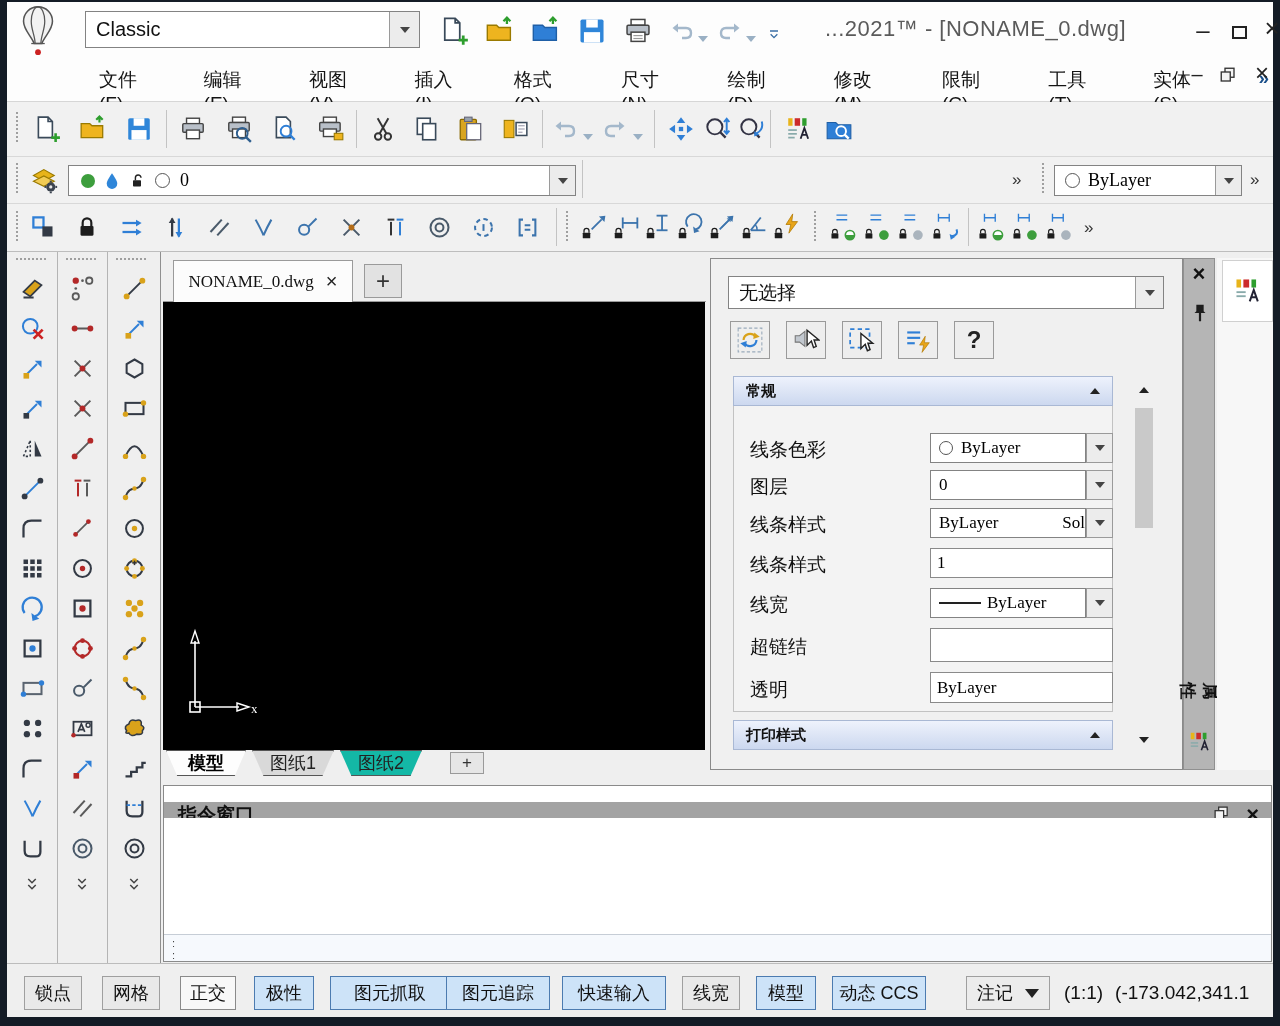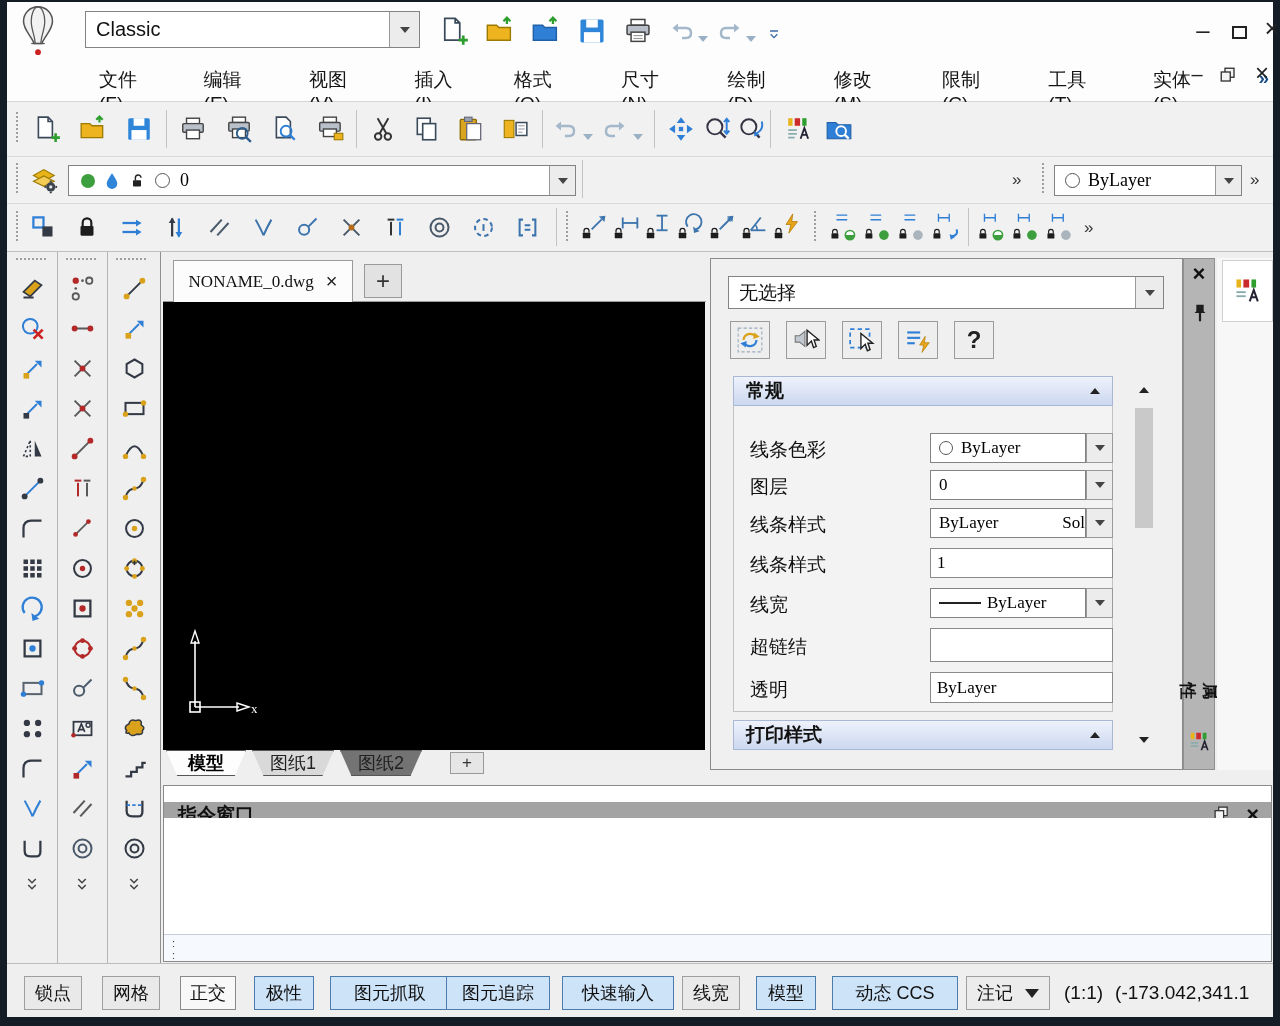"...2021™ - [NONAME_0.dwg]" div.abs { html: none -> <div>...2021™ - [NONAME_0.dwg]</div> }
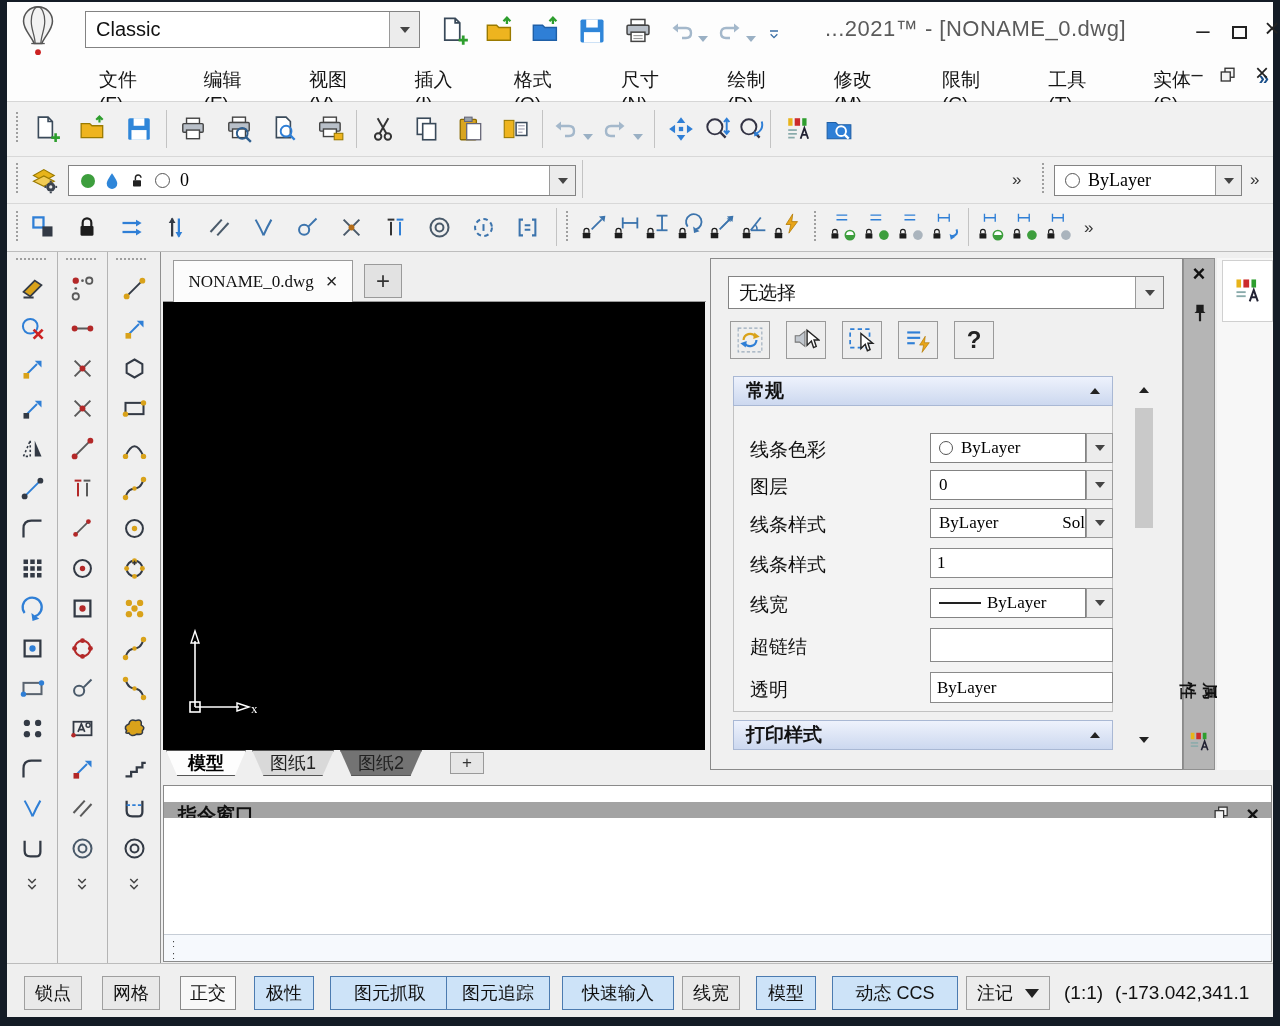"常规" .sechead .t { font-size: 19px -> 15px }
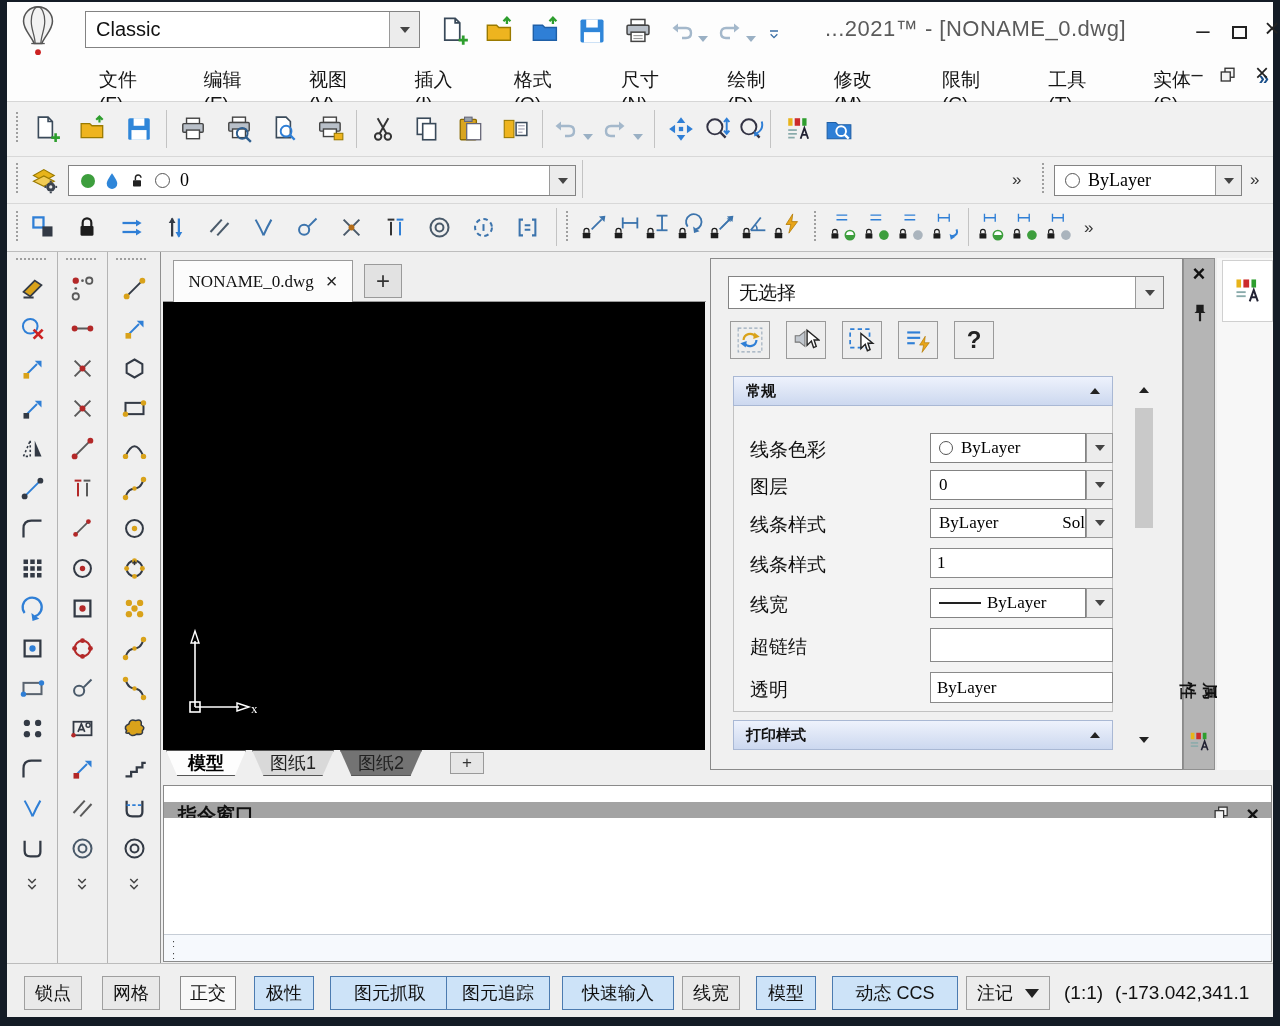"图纸2" div.trap { background: #737373 -> #14b8a6 }
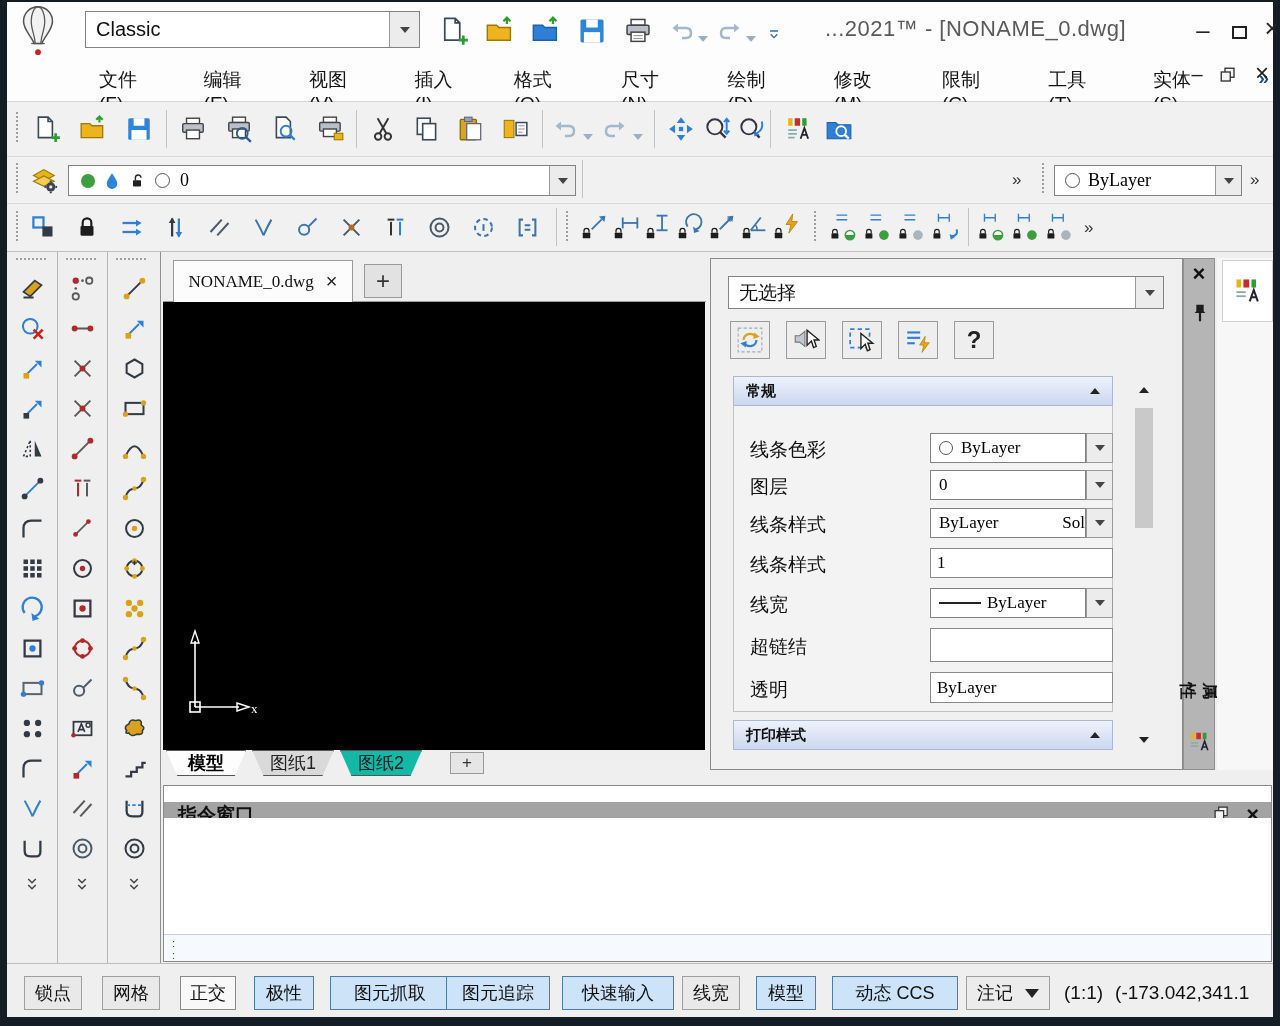"快速输入" div.st { width: 112px -> 104px }
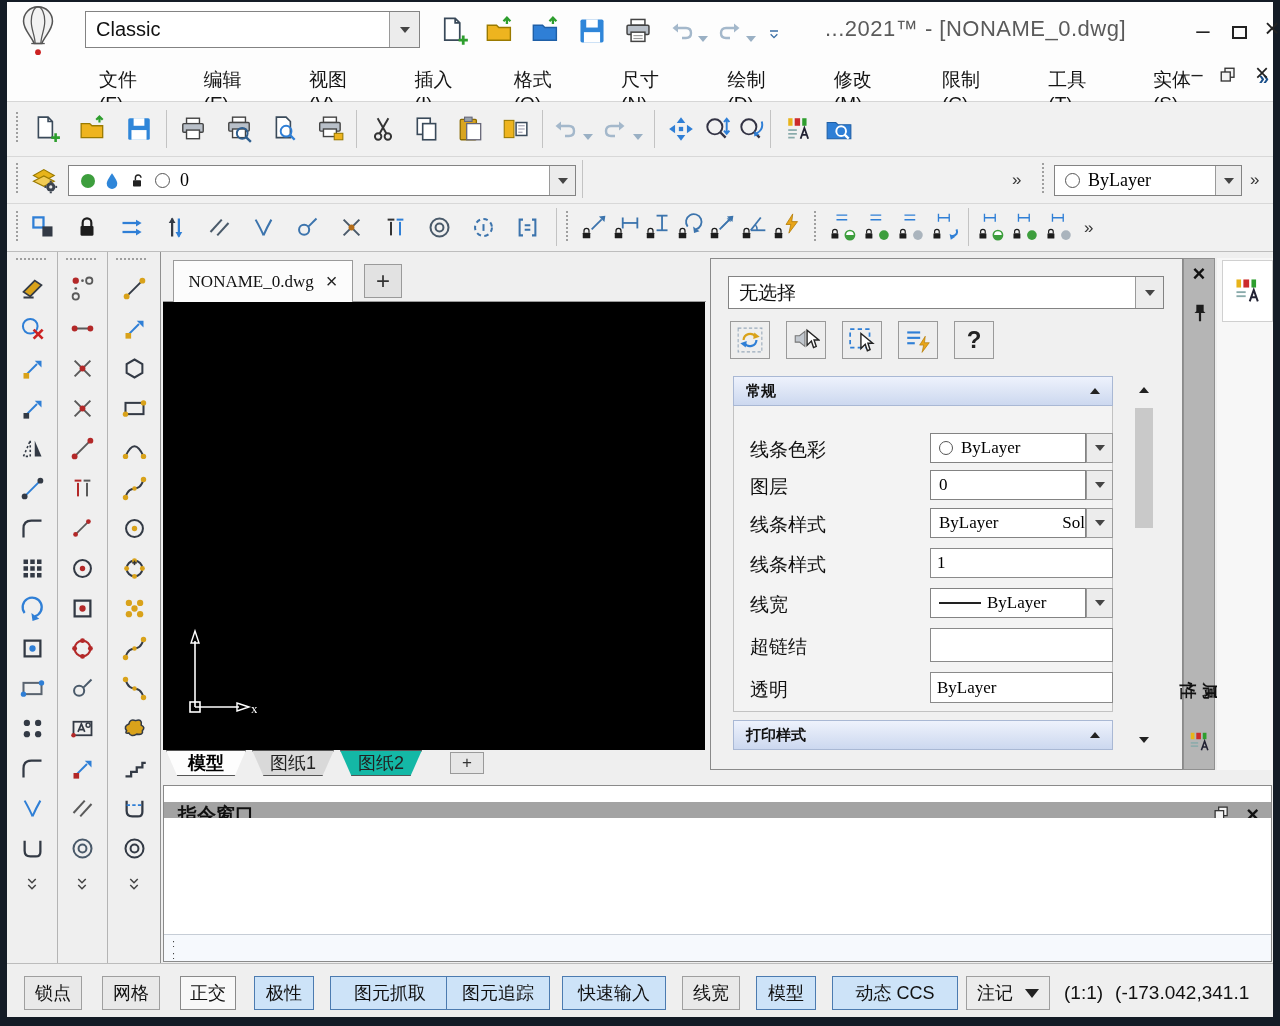"动态 CCS" div.st { width: 126px -> 94px }
